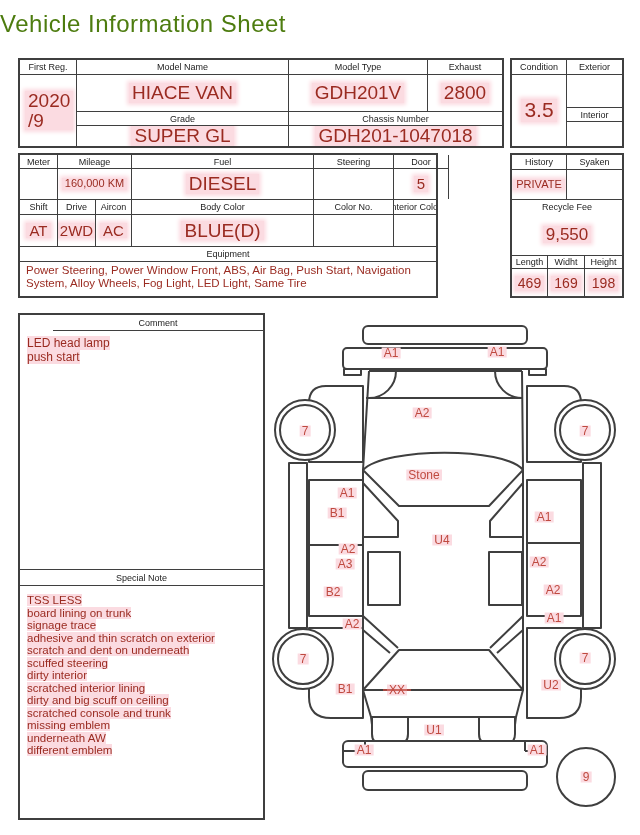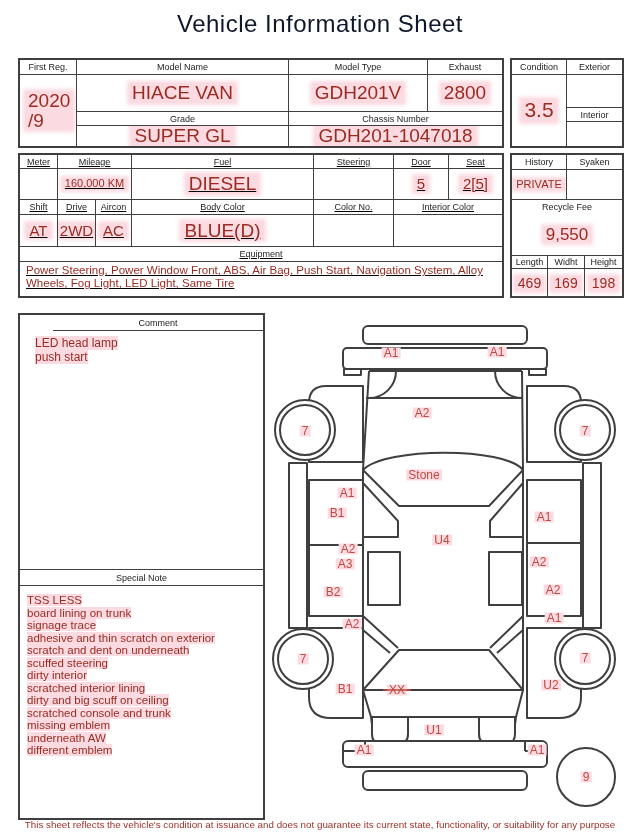"Vehicle Information Sheet" .title { color: #0f172a -> #4d7c0f; text-align: center -> left }
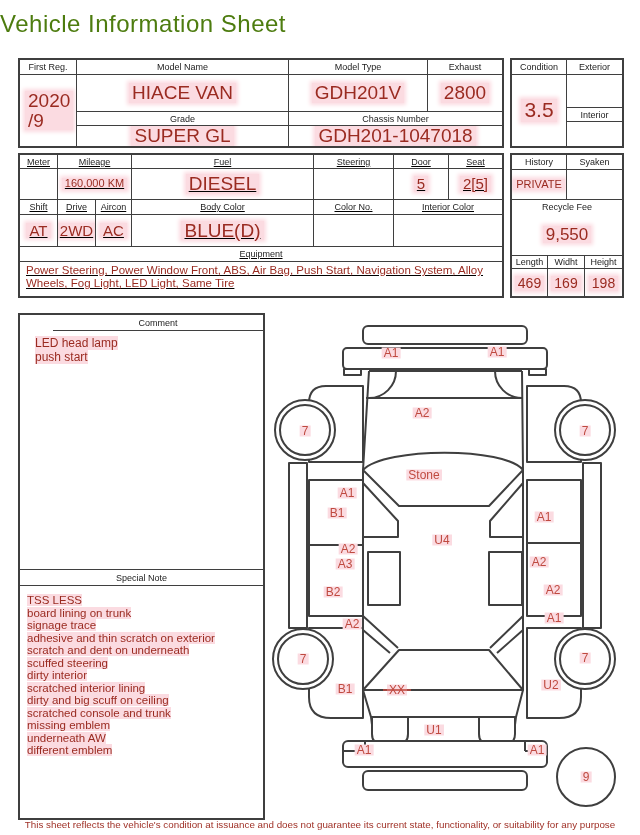"Meter" div.abs { text-decoration: underline -> none; width: 486px -> 420px }
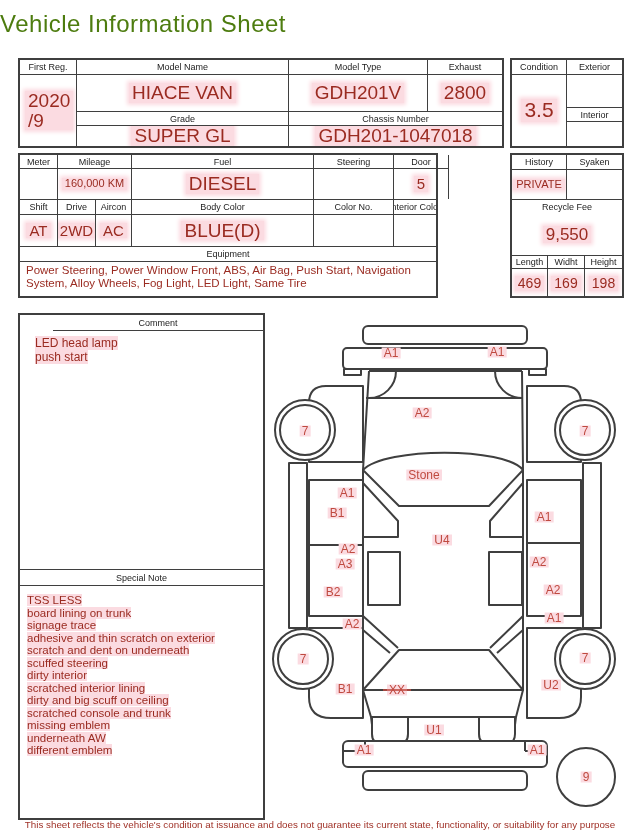"LED head lamp" .comment-line { padding-left: 15px -> 7px }
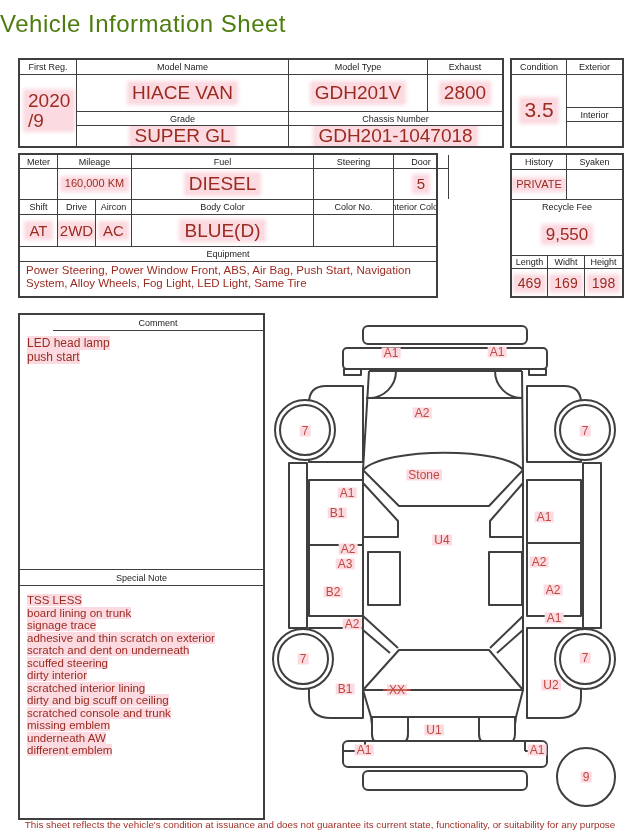"This sheet reflects the vehicle's" div.abs { html: <div>This sheet reflects the vehicle's condition at issuance and does not guarantee its current state, functionality, or suitability for any purpose</div> -> none }
